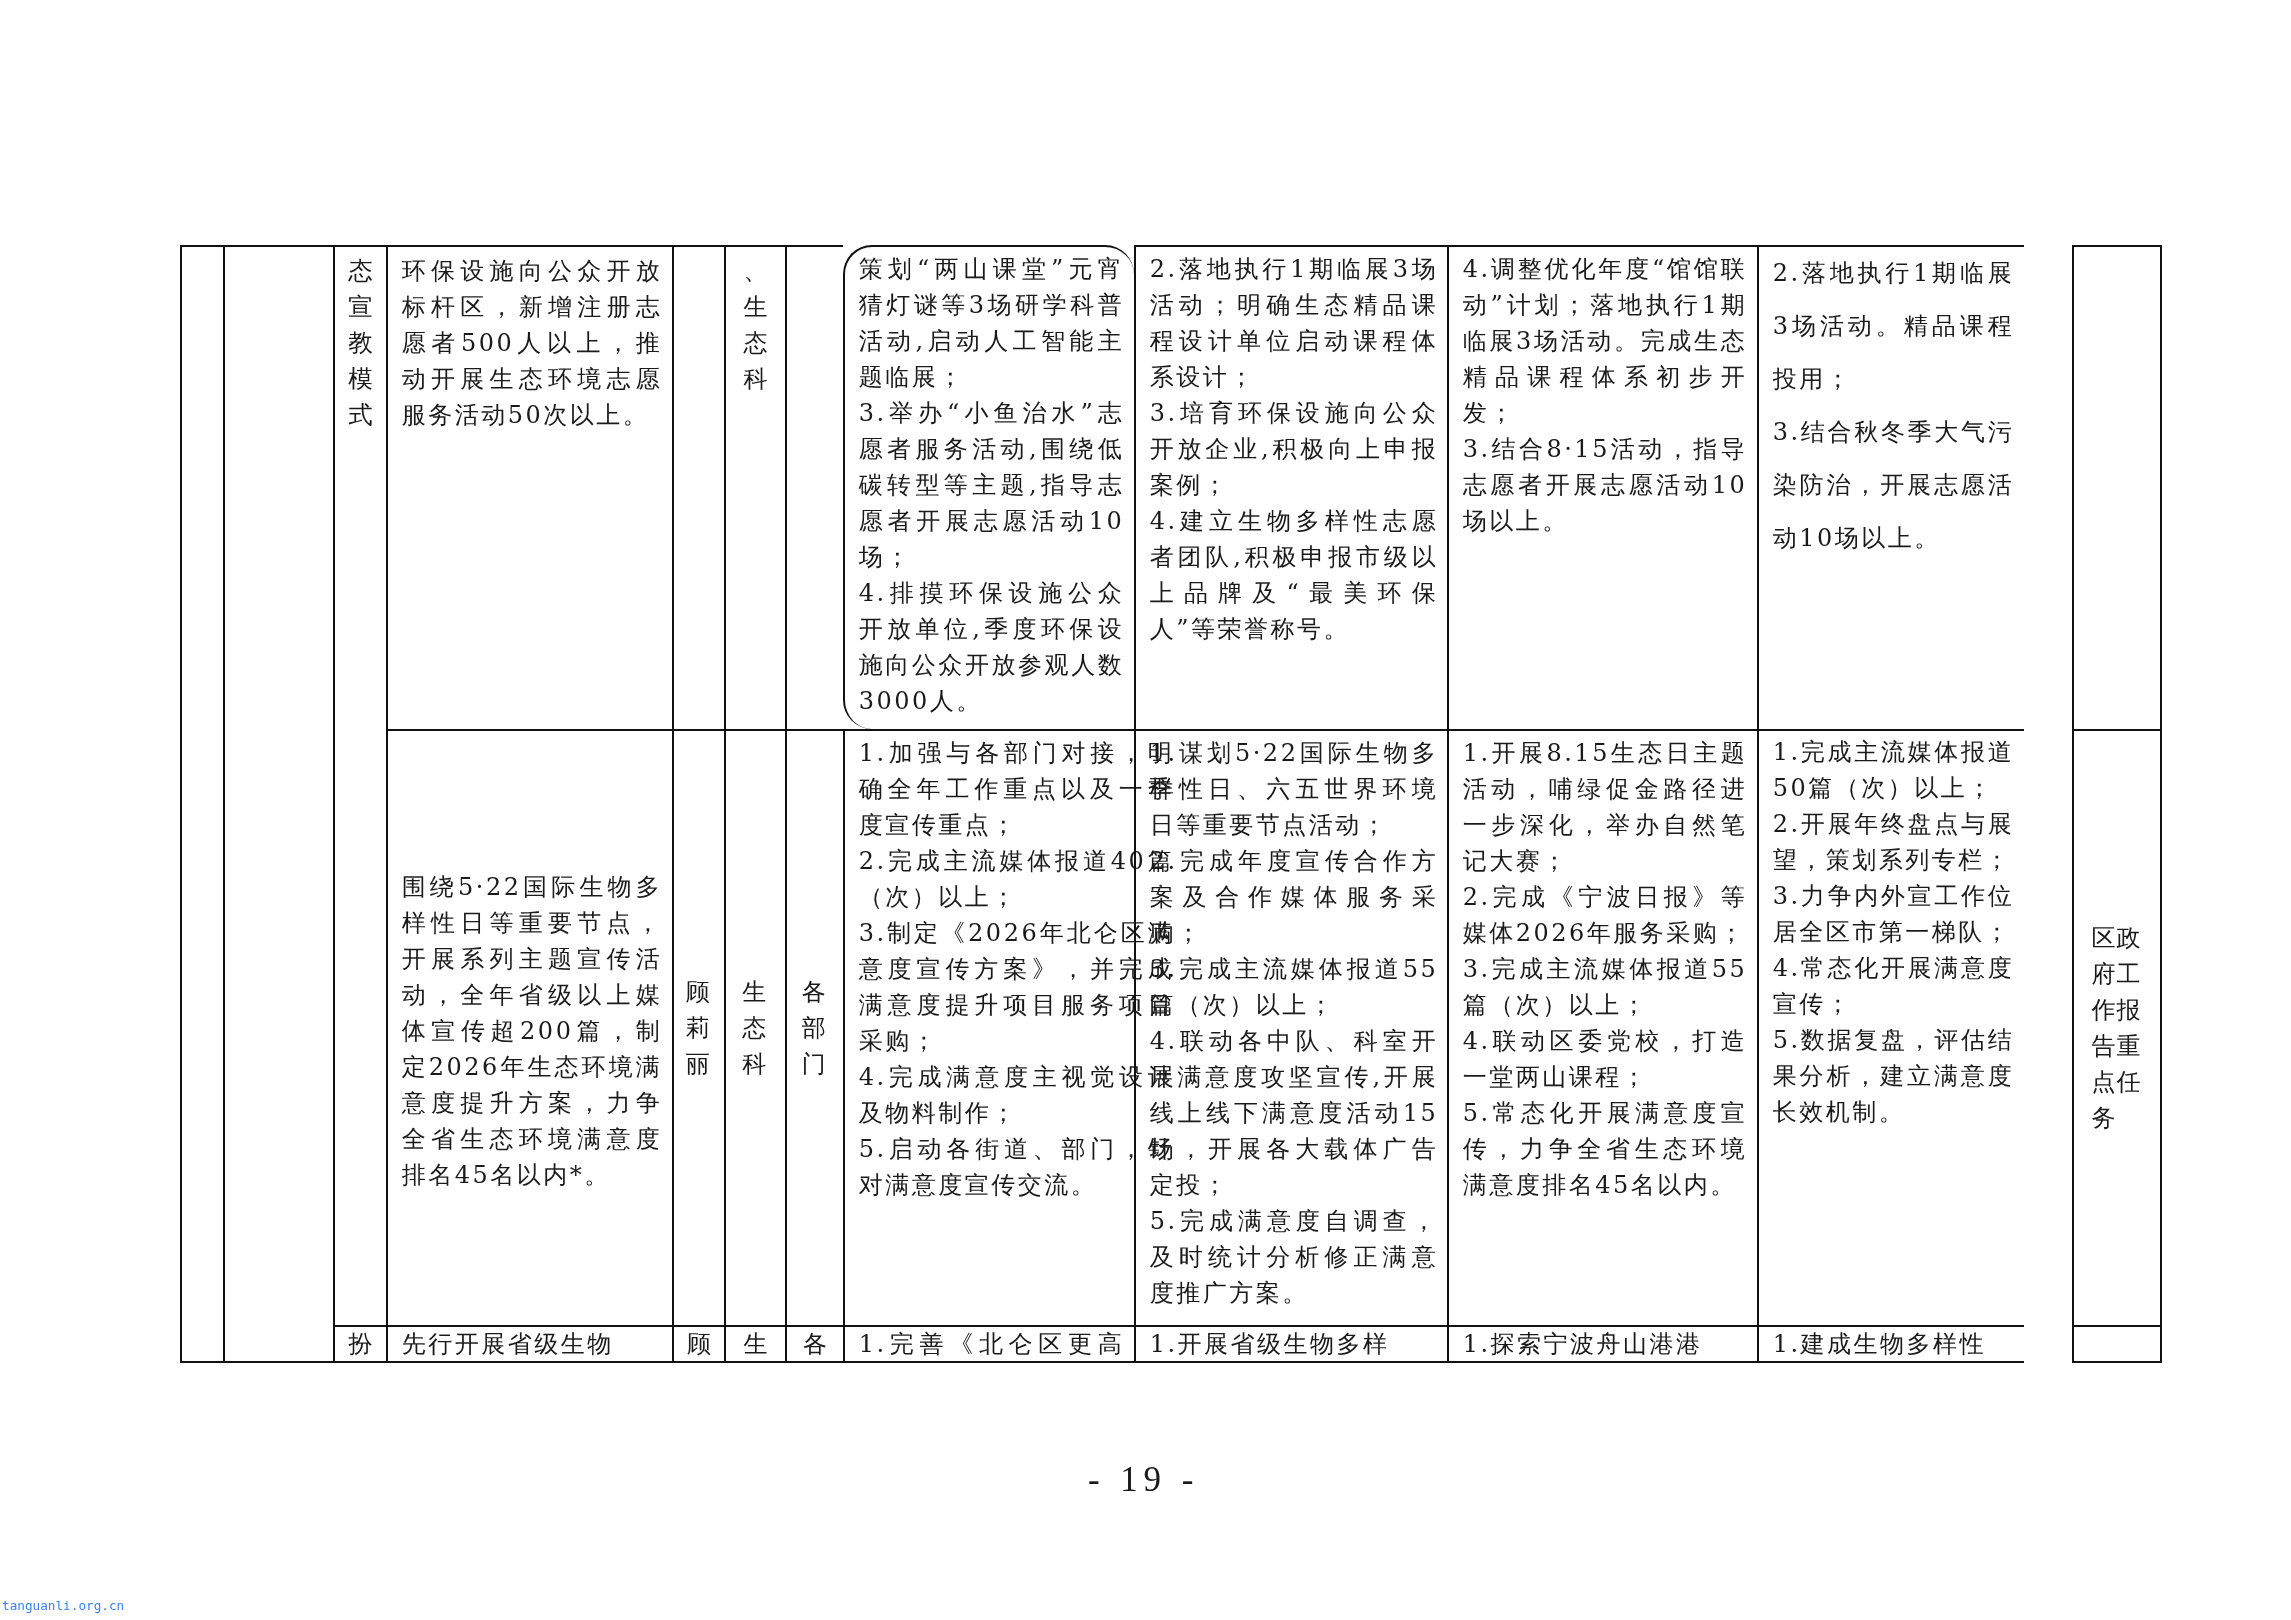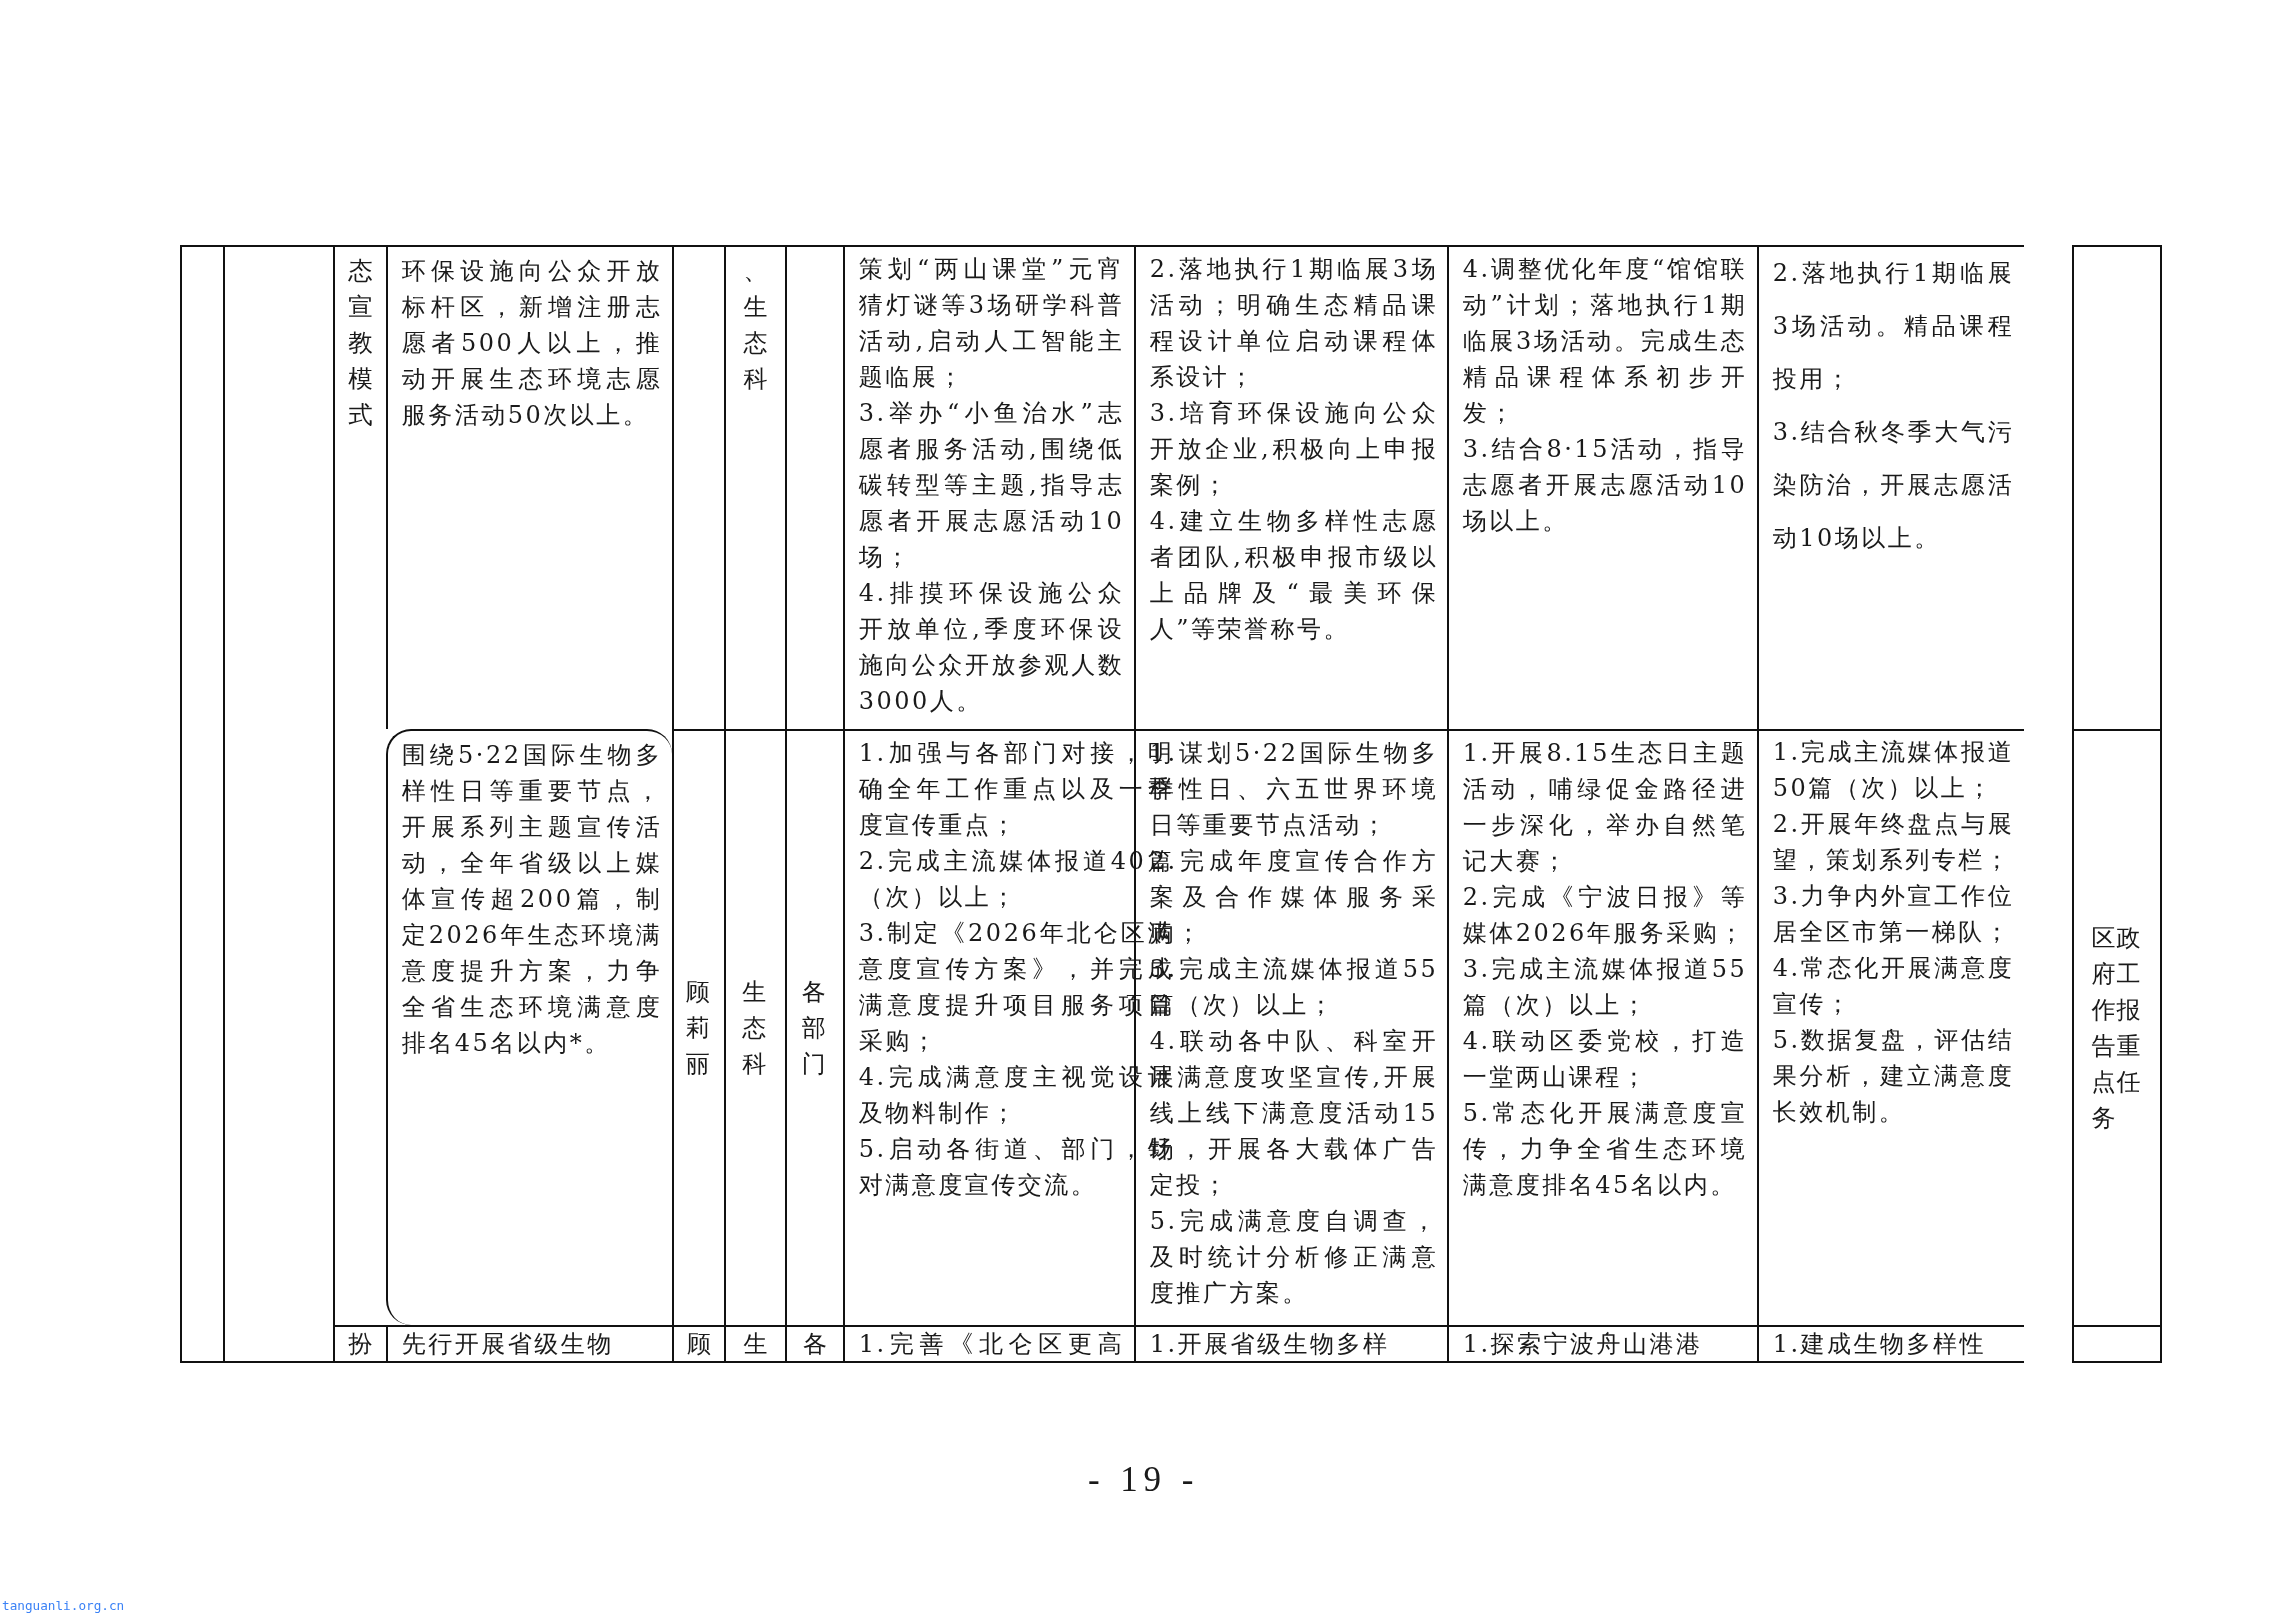"策划“两山课堂”元宵猜灯谜等3场研学科普活动,启动人工智能主题临展；" div.cell { border-radius: none -> 29px }
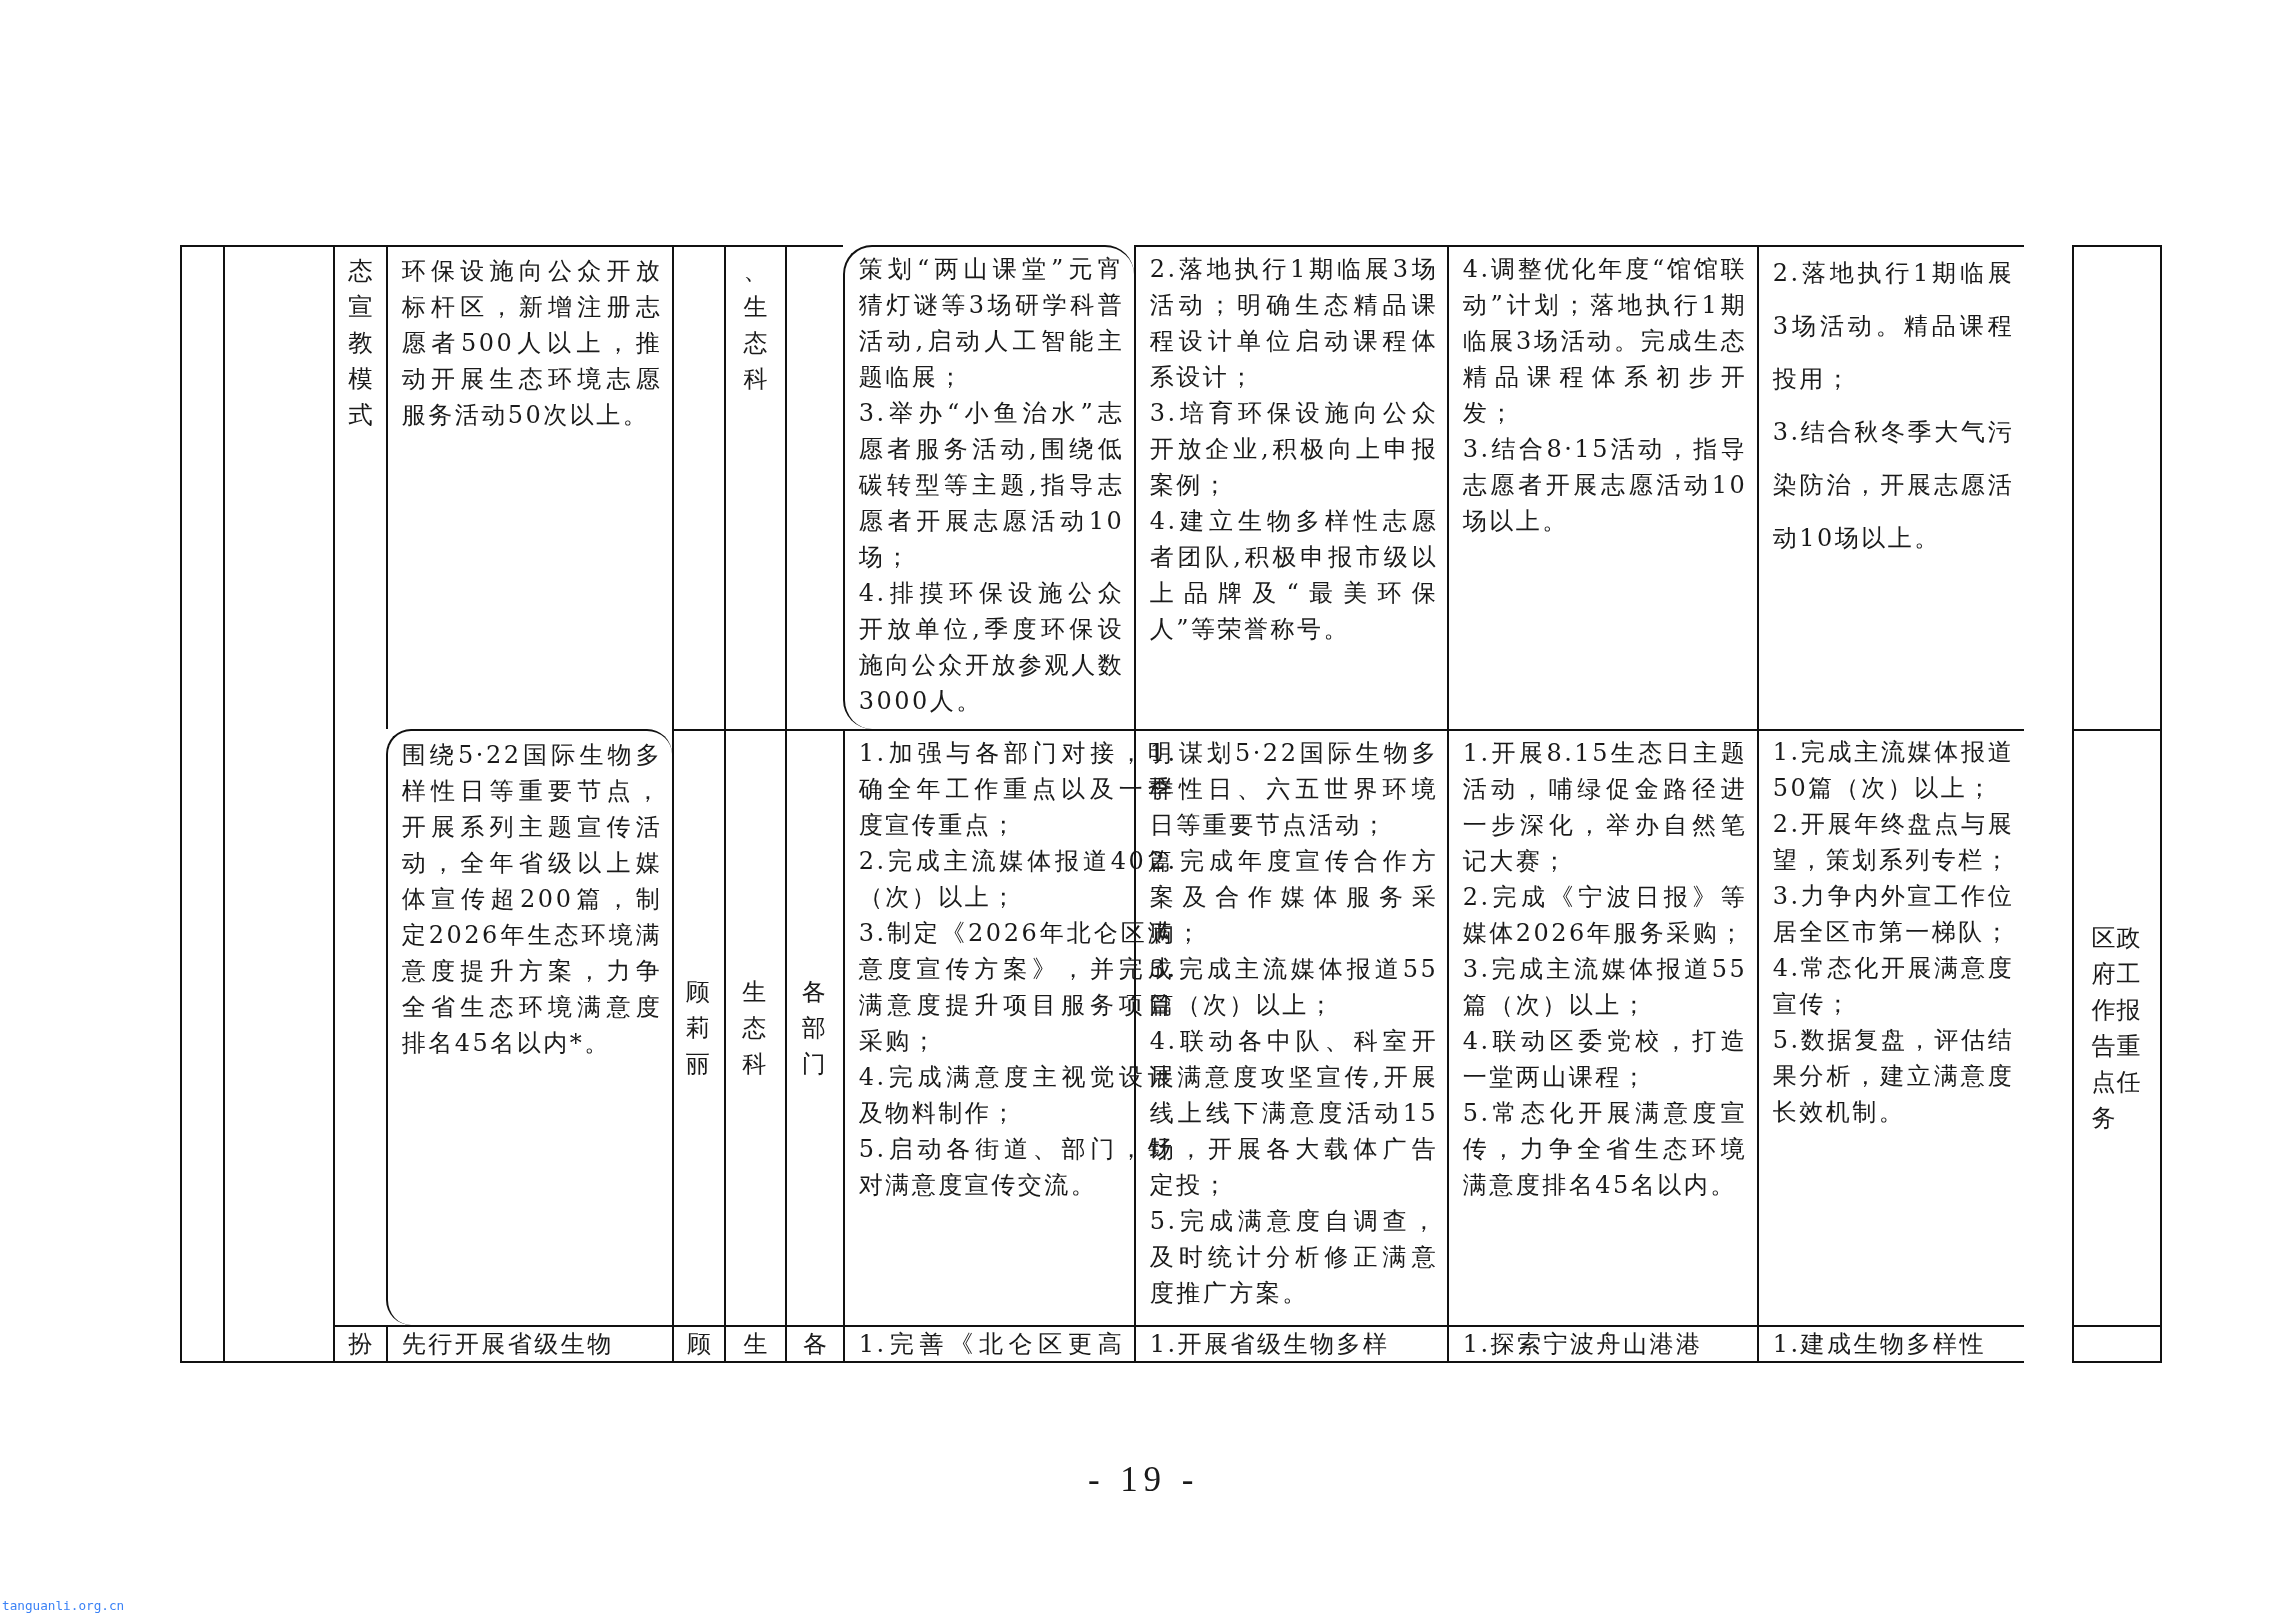"围绕5·22国际生物多样性日等重要节点，开展系列主题宣传活动，全年省级以上媒体宣" .midtext { align-items: flex-start -> center; border-radius: 25px -> none }
